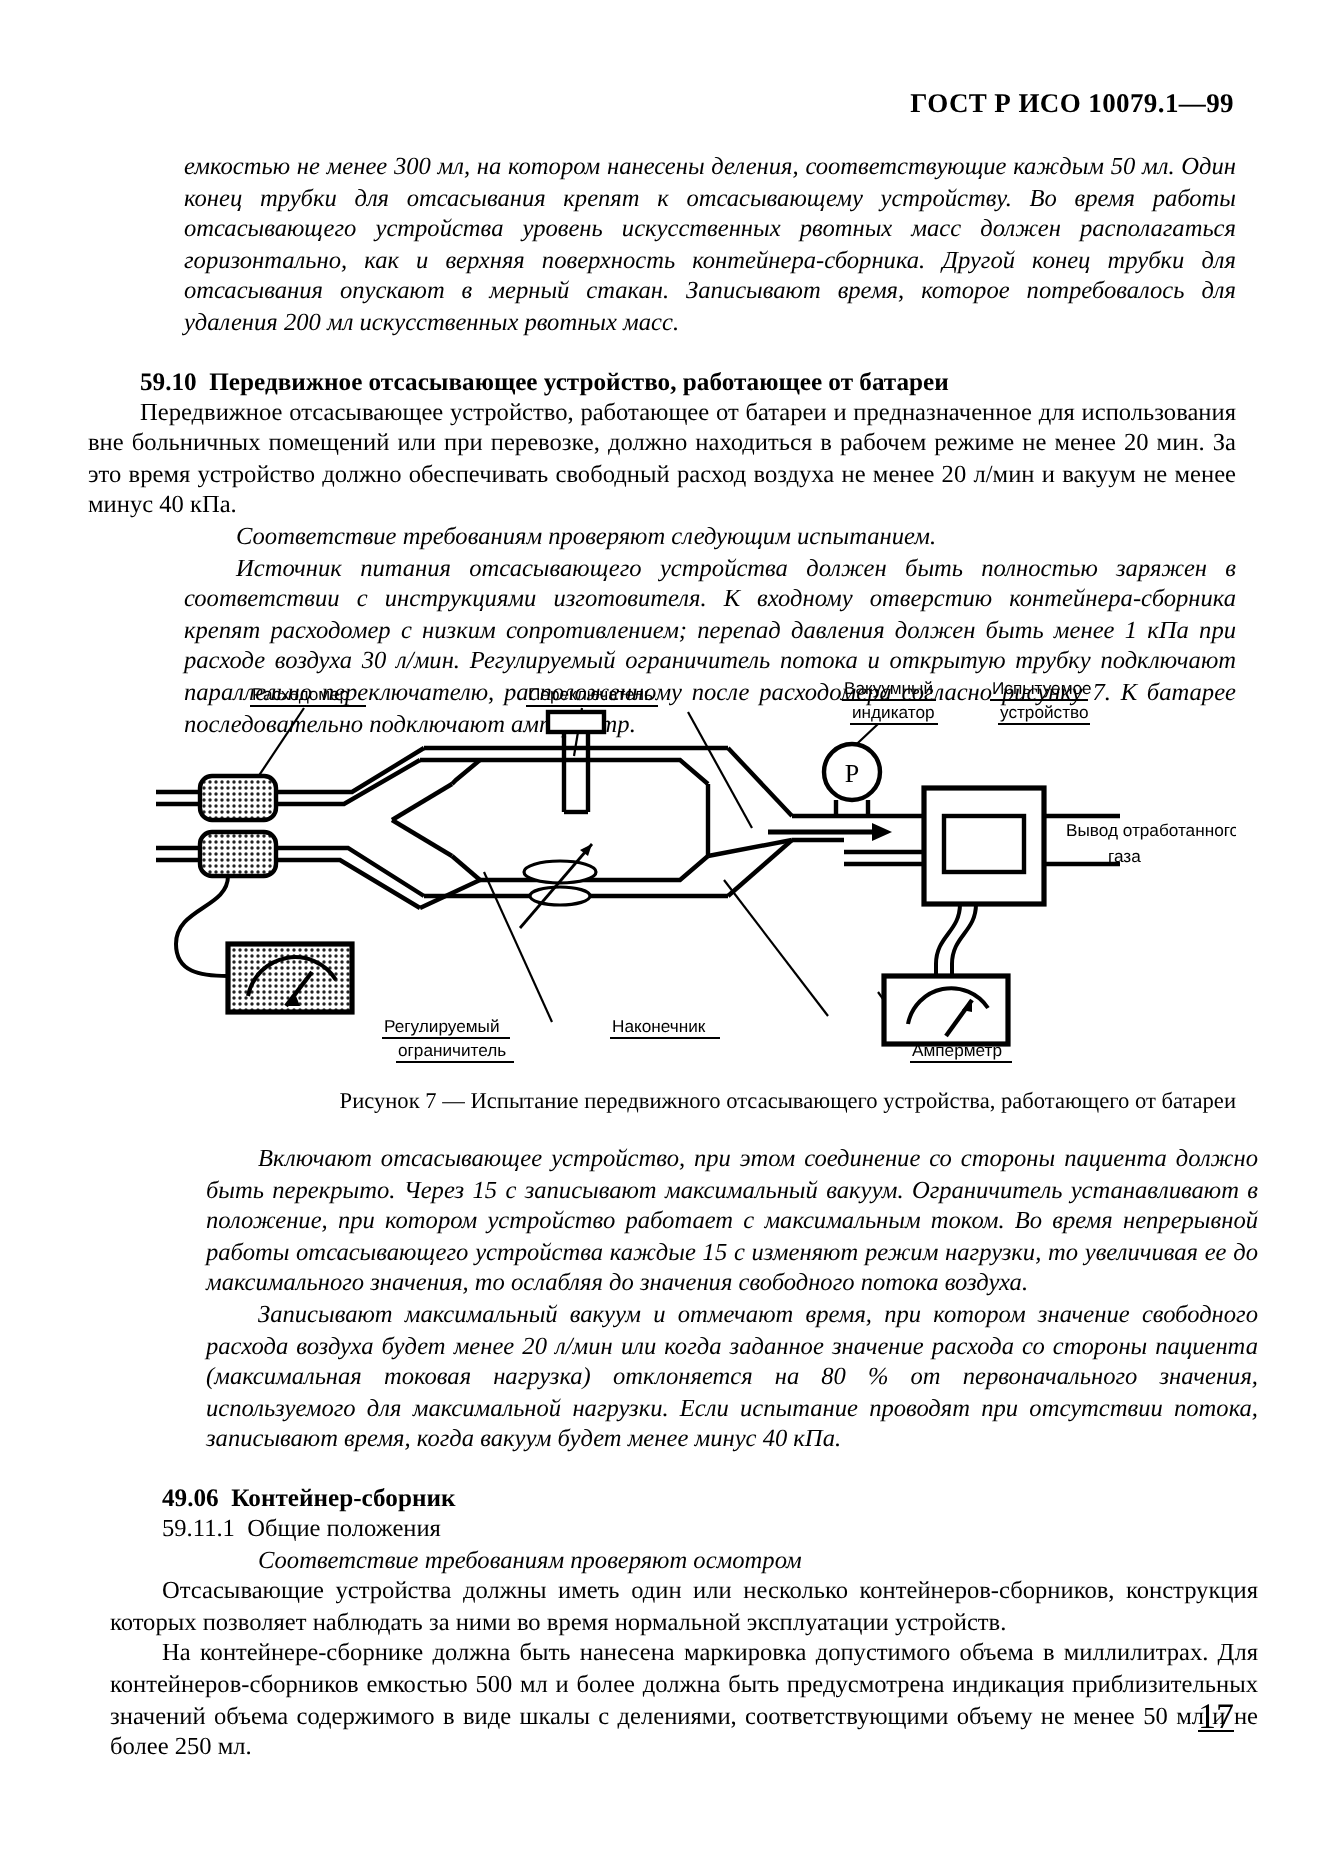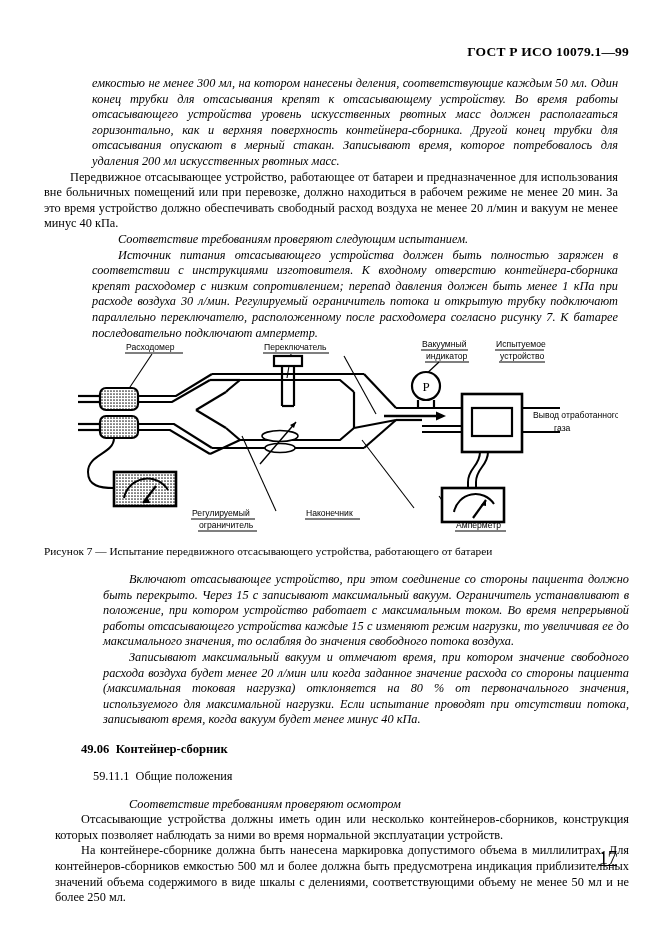"ГОСТ Р ИСО 10079.1—99" .header { right: 32px -> 44px }
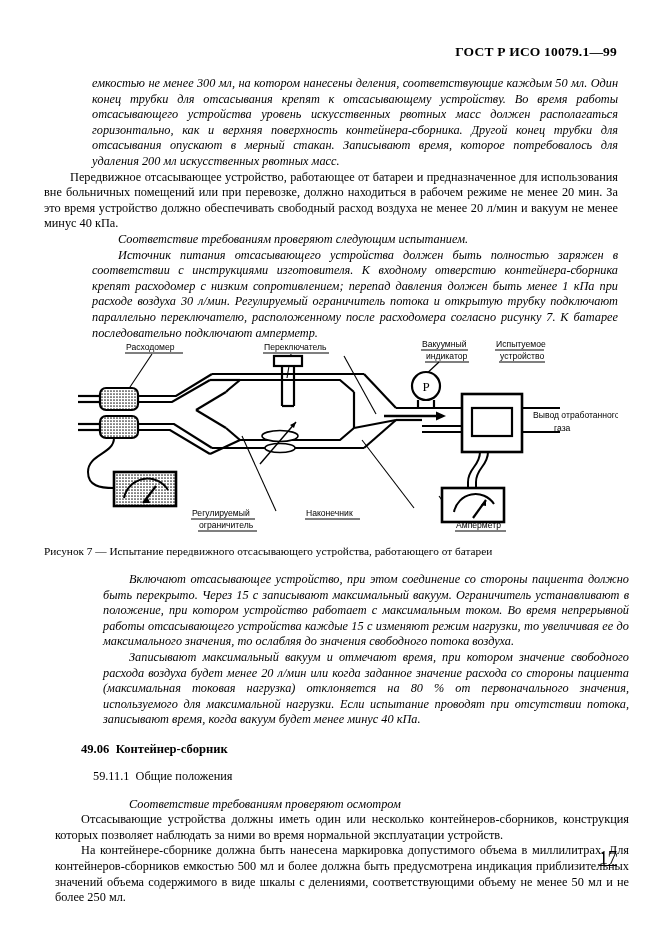"59.10 Передвижное отсасывающее" h3.sec { html: none -> <h3><span>59.10</span>&nbsp;&nbsp;<span>Передвижное отсасывающее устройство, работающее от батареи</span></h3> }
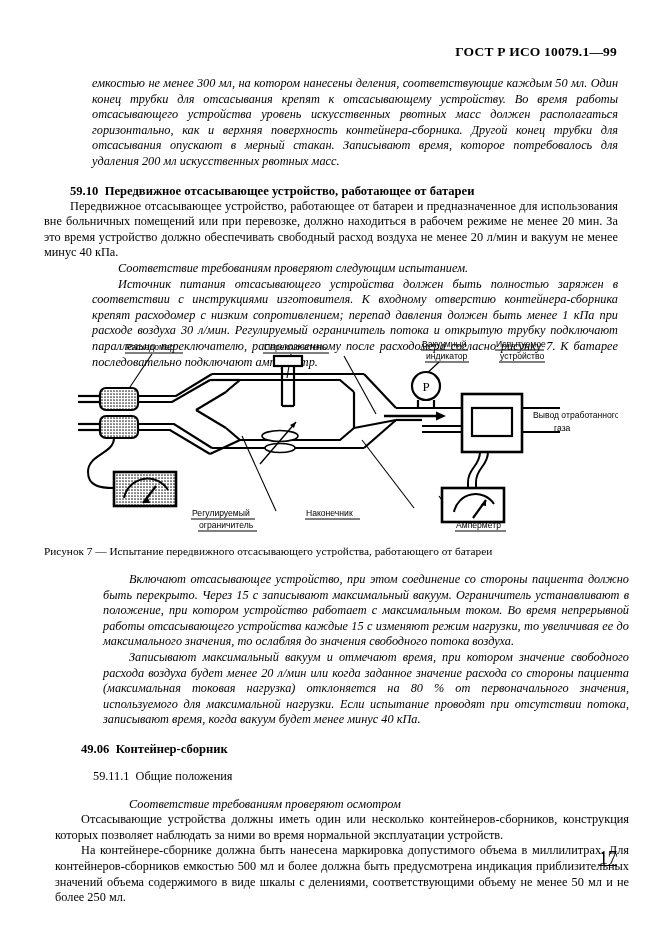"Рисунок 7 — Испытание передвижного" .fig-caption { text-align: left -> right }
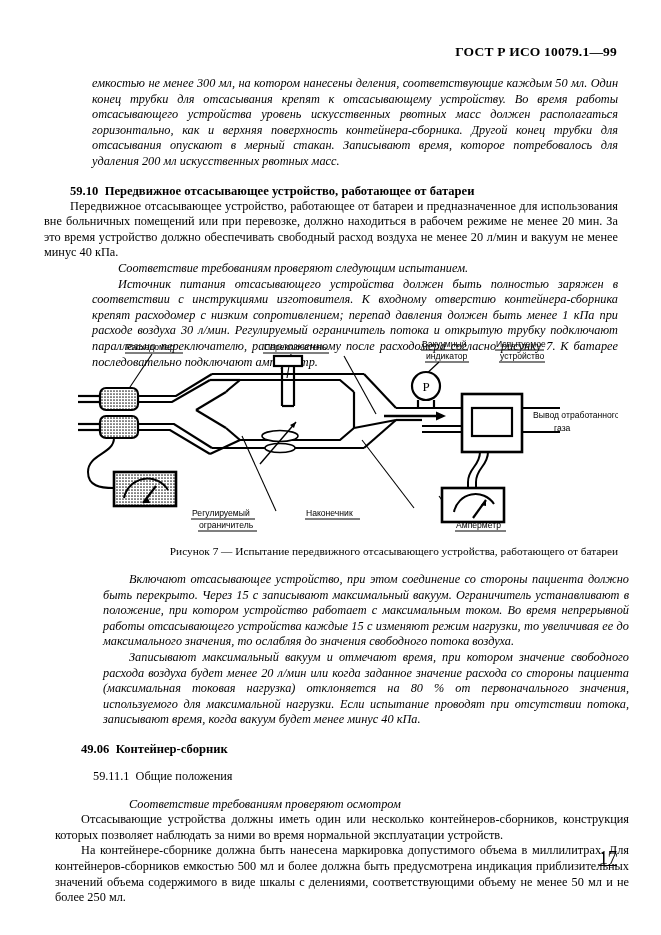"59.11.1 Общие положения" h4.subsec { margin: 12px -> 0 }
